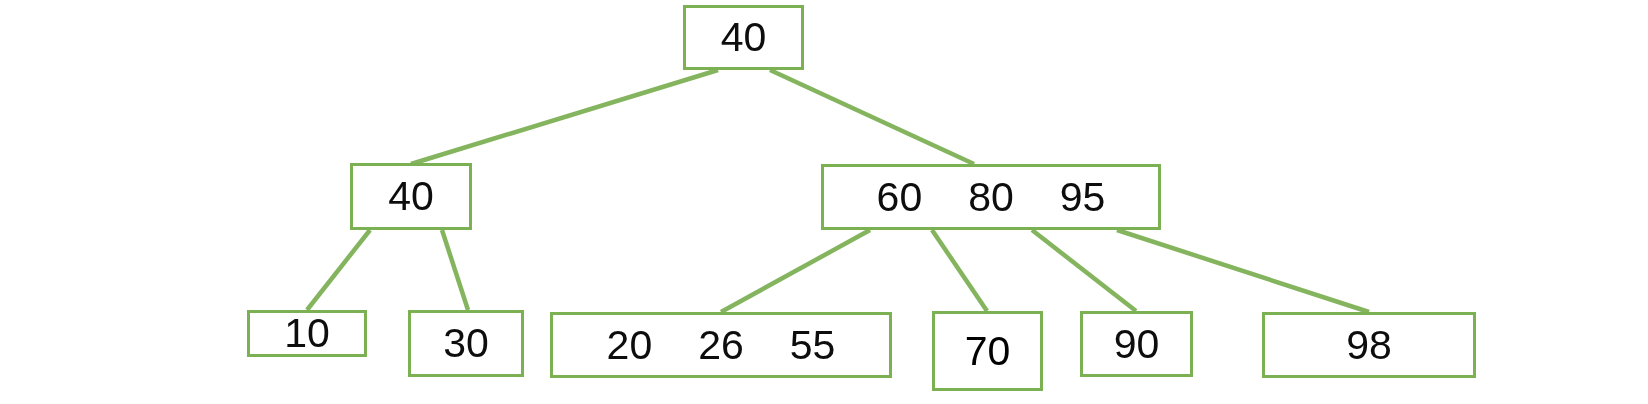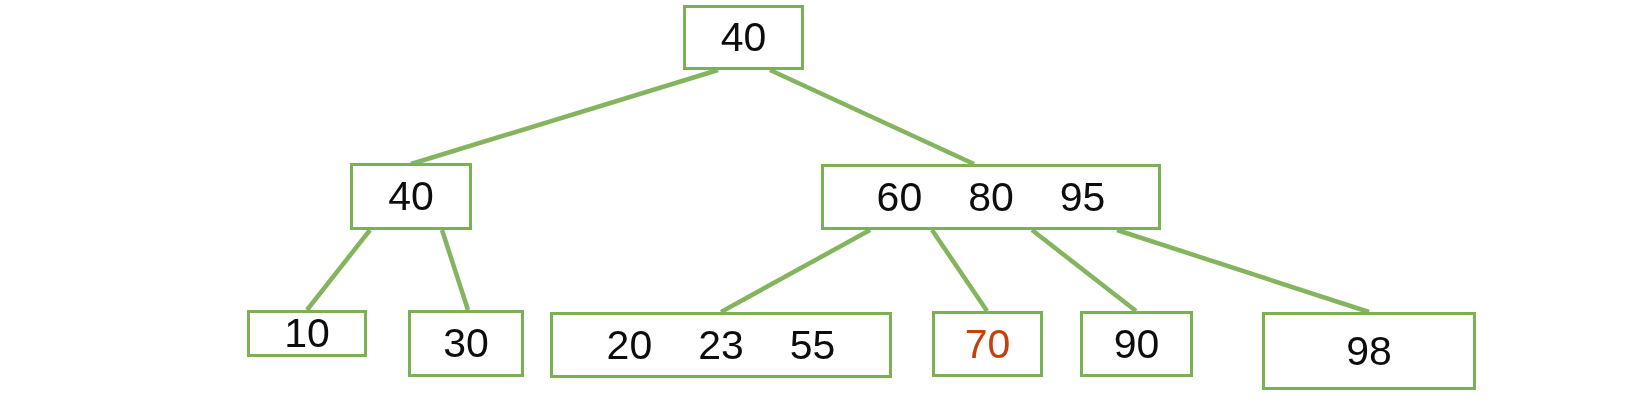"23" span.key { text: 23 -> 26 }
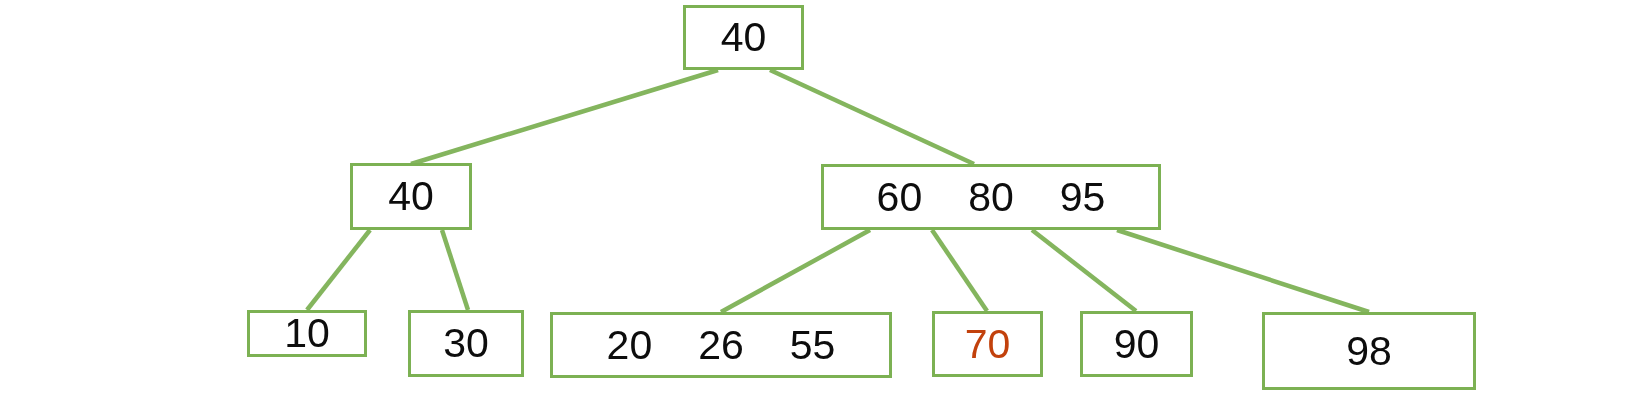"70" div.node { color: #c2410c -> #000000; height: 66px -> 80px }
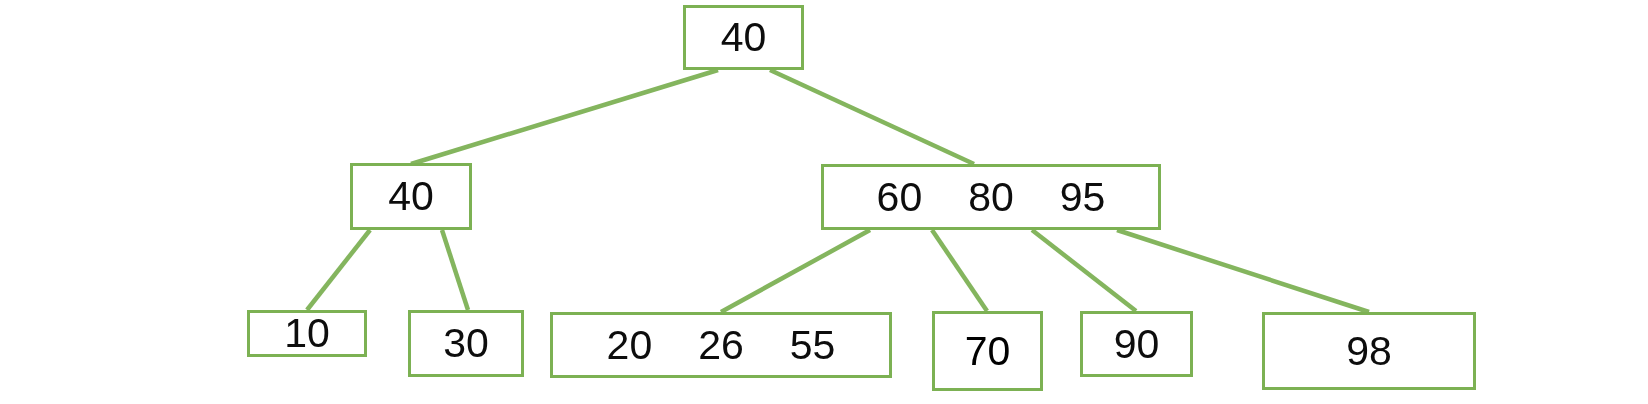"98" div.node { height: 78px -> 66px }
